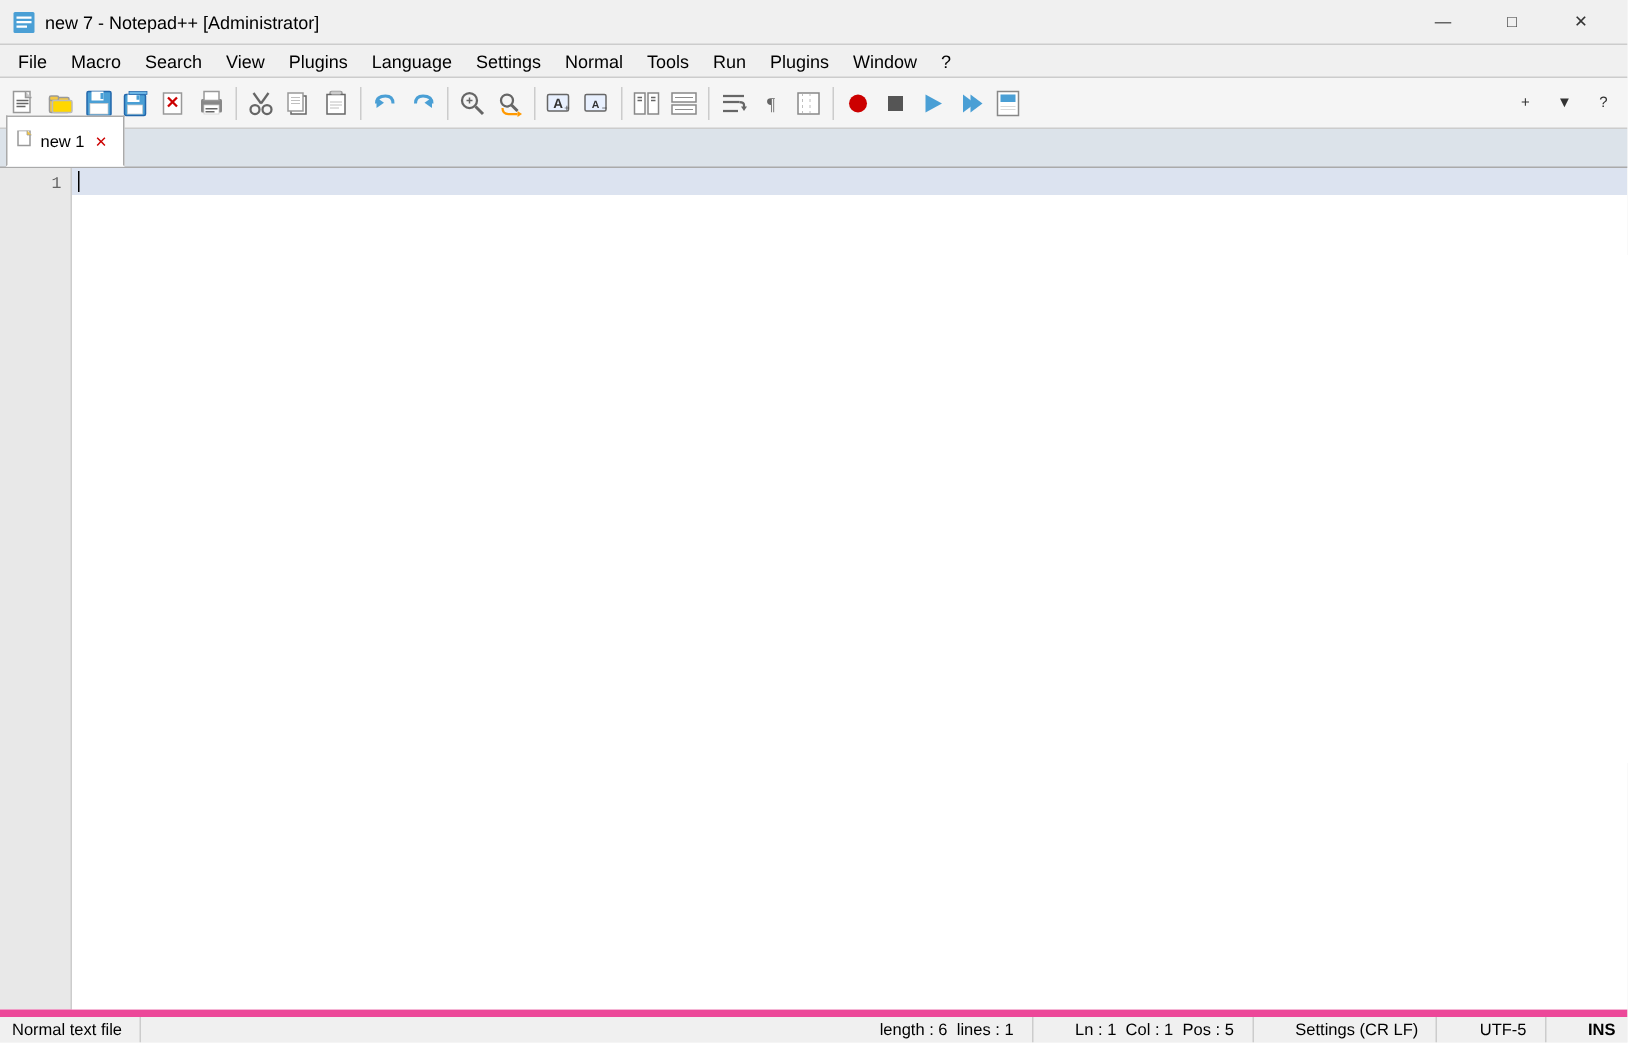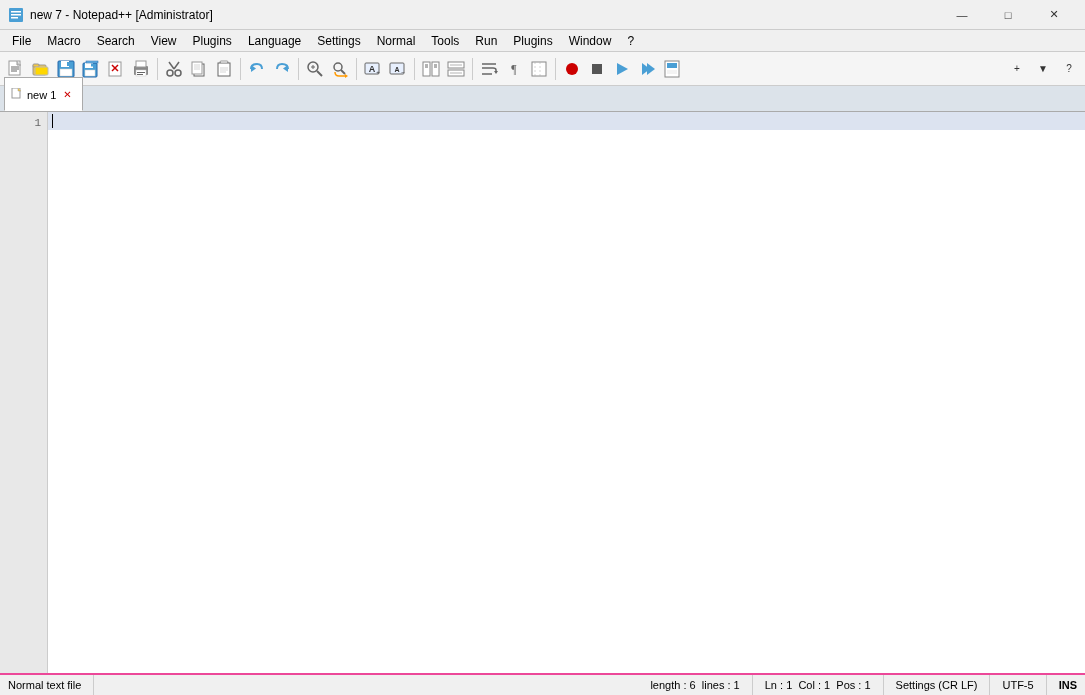"Normal text file" #status-bar { border-top: 2px solid #ec4899 -> 5px solid #ec4899; gap: 0 -> 16px }
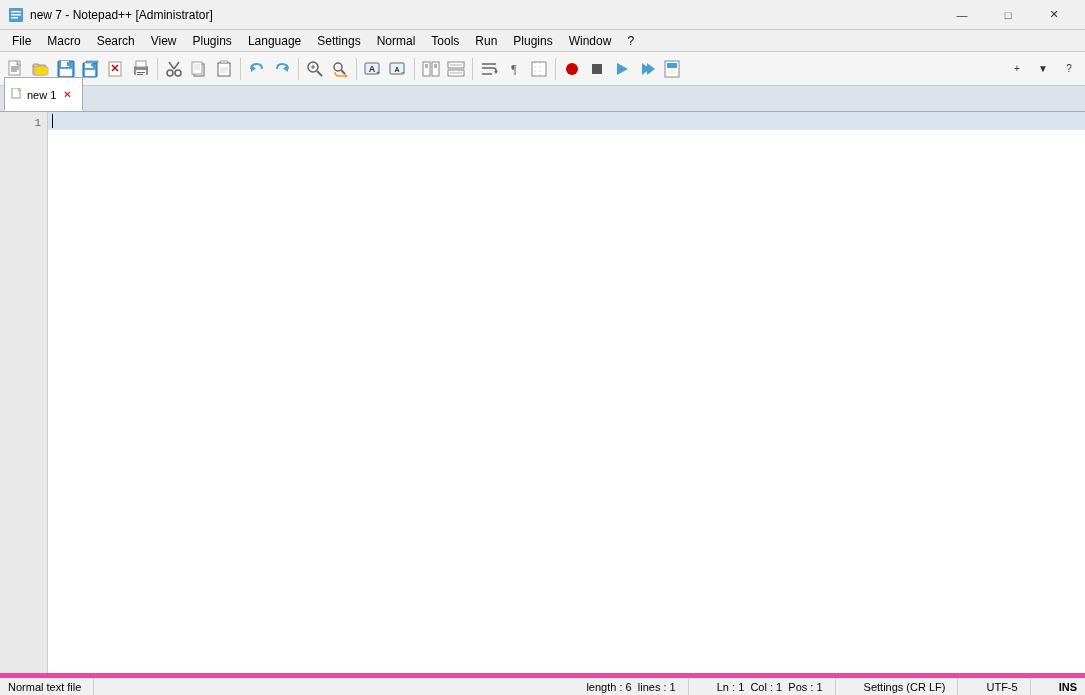"Pos : 1" span { text: 1 -> 5 }
